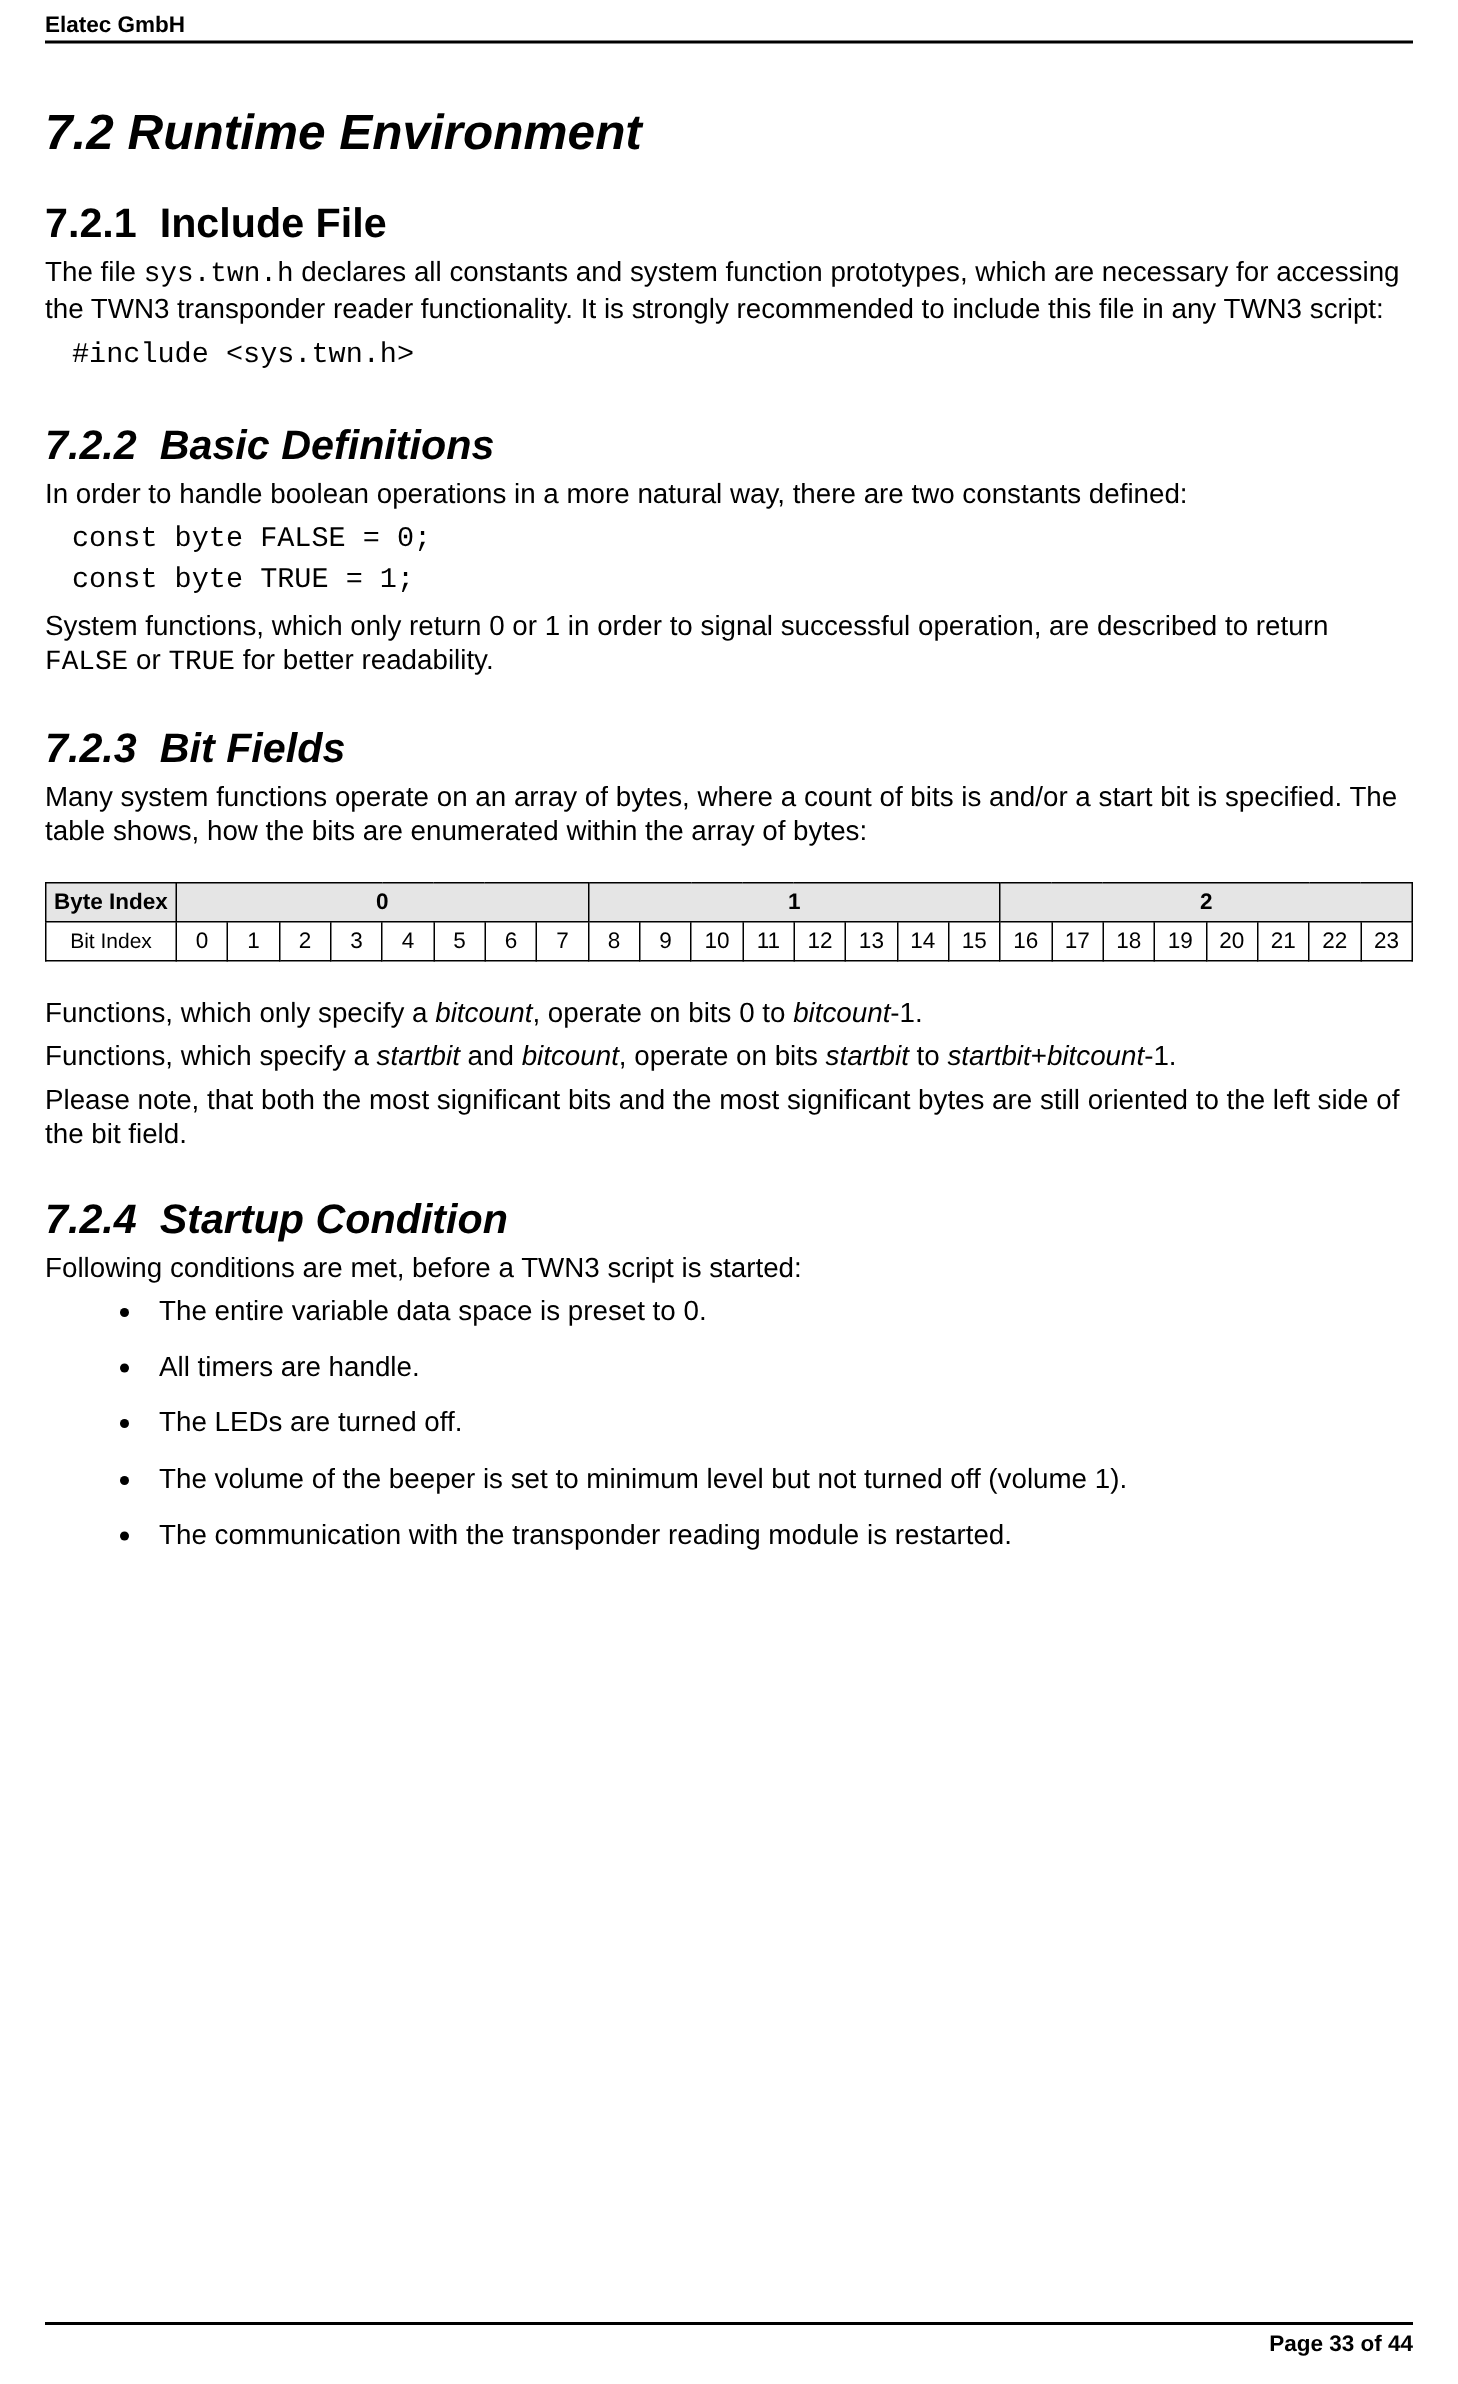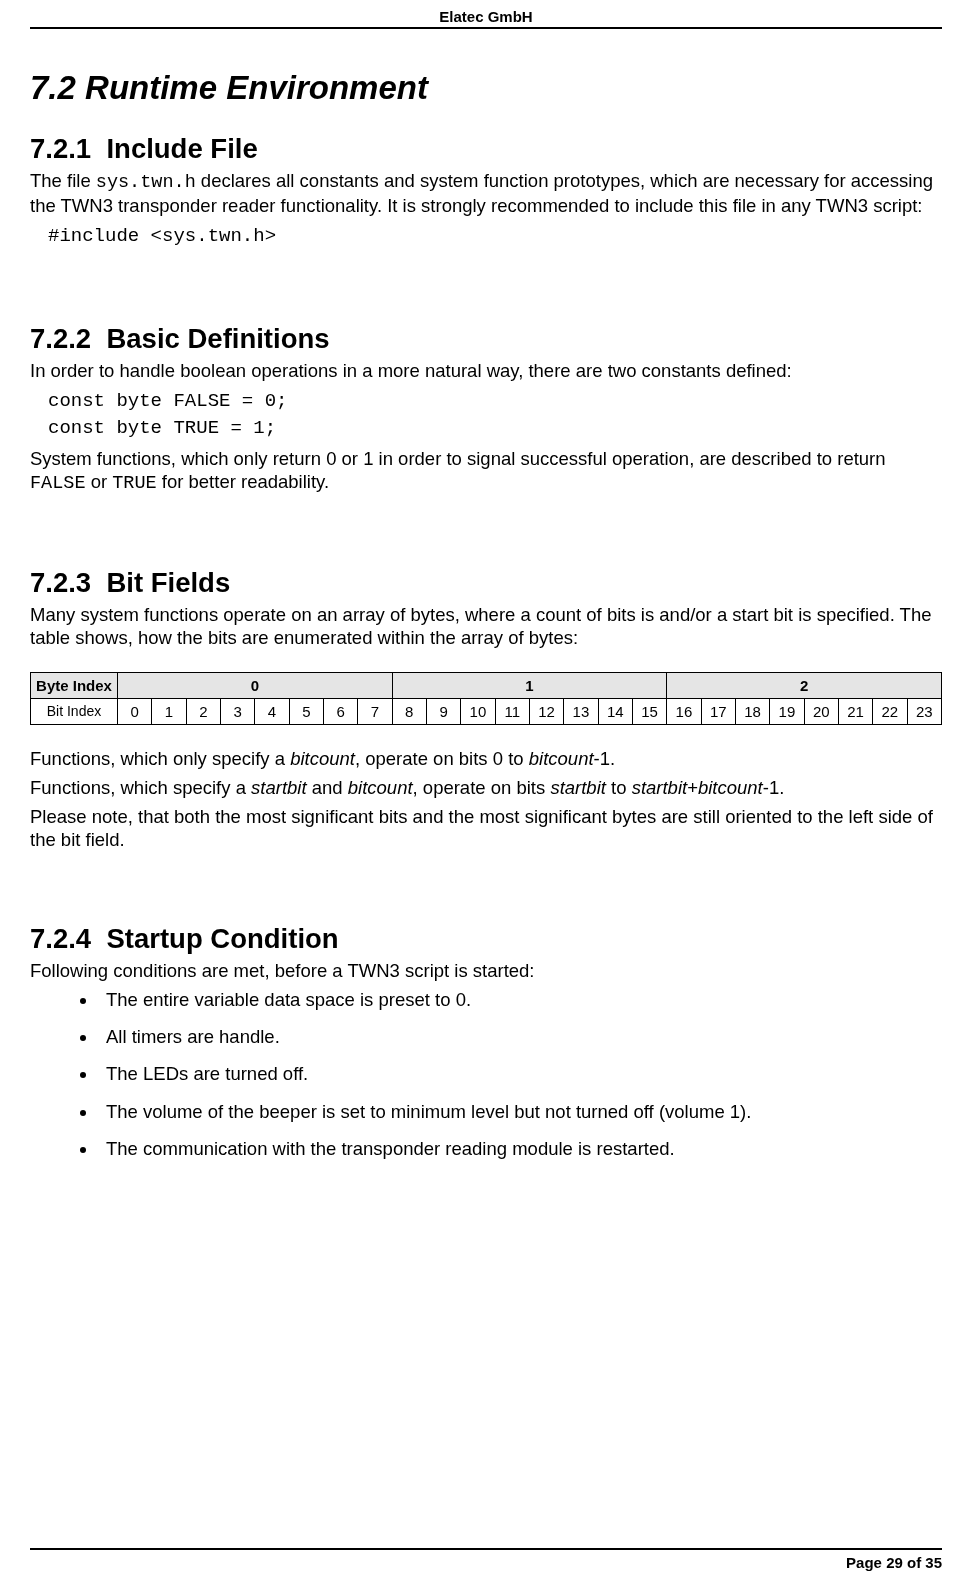"Elatec GmbH" .header-company { text-align: center -> none }
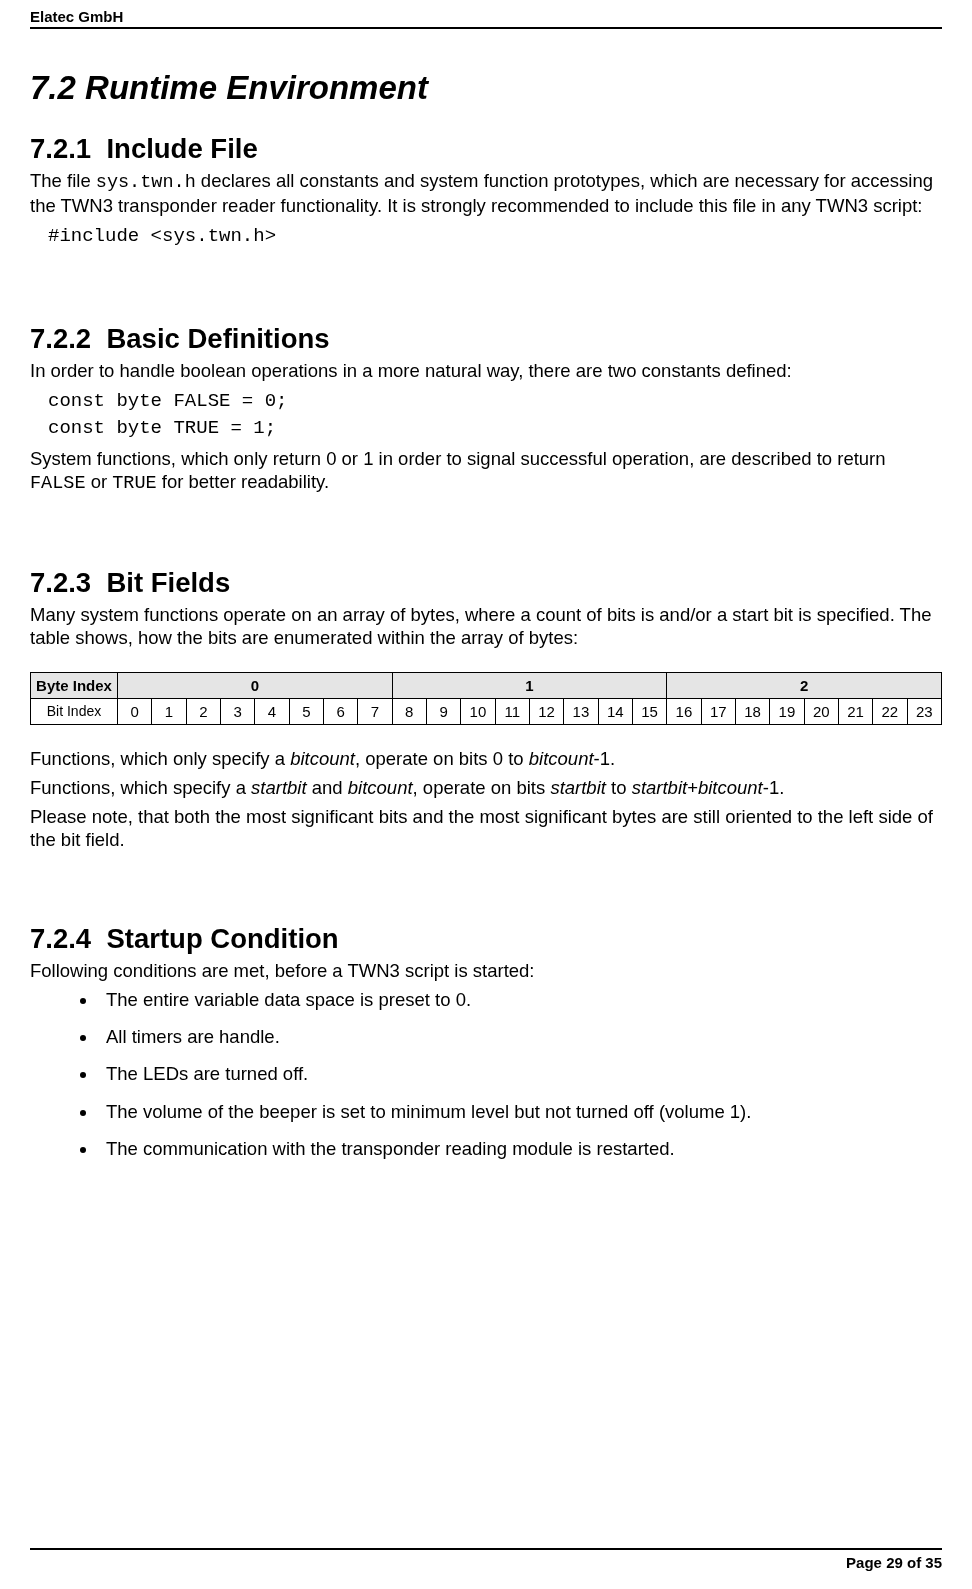"7.2.2 Basic Definitions" .h3-gap { font-style: none -> italic; margin-top: 72px -> 30px }
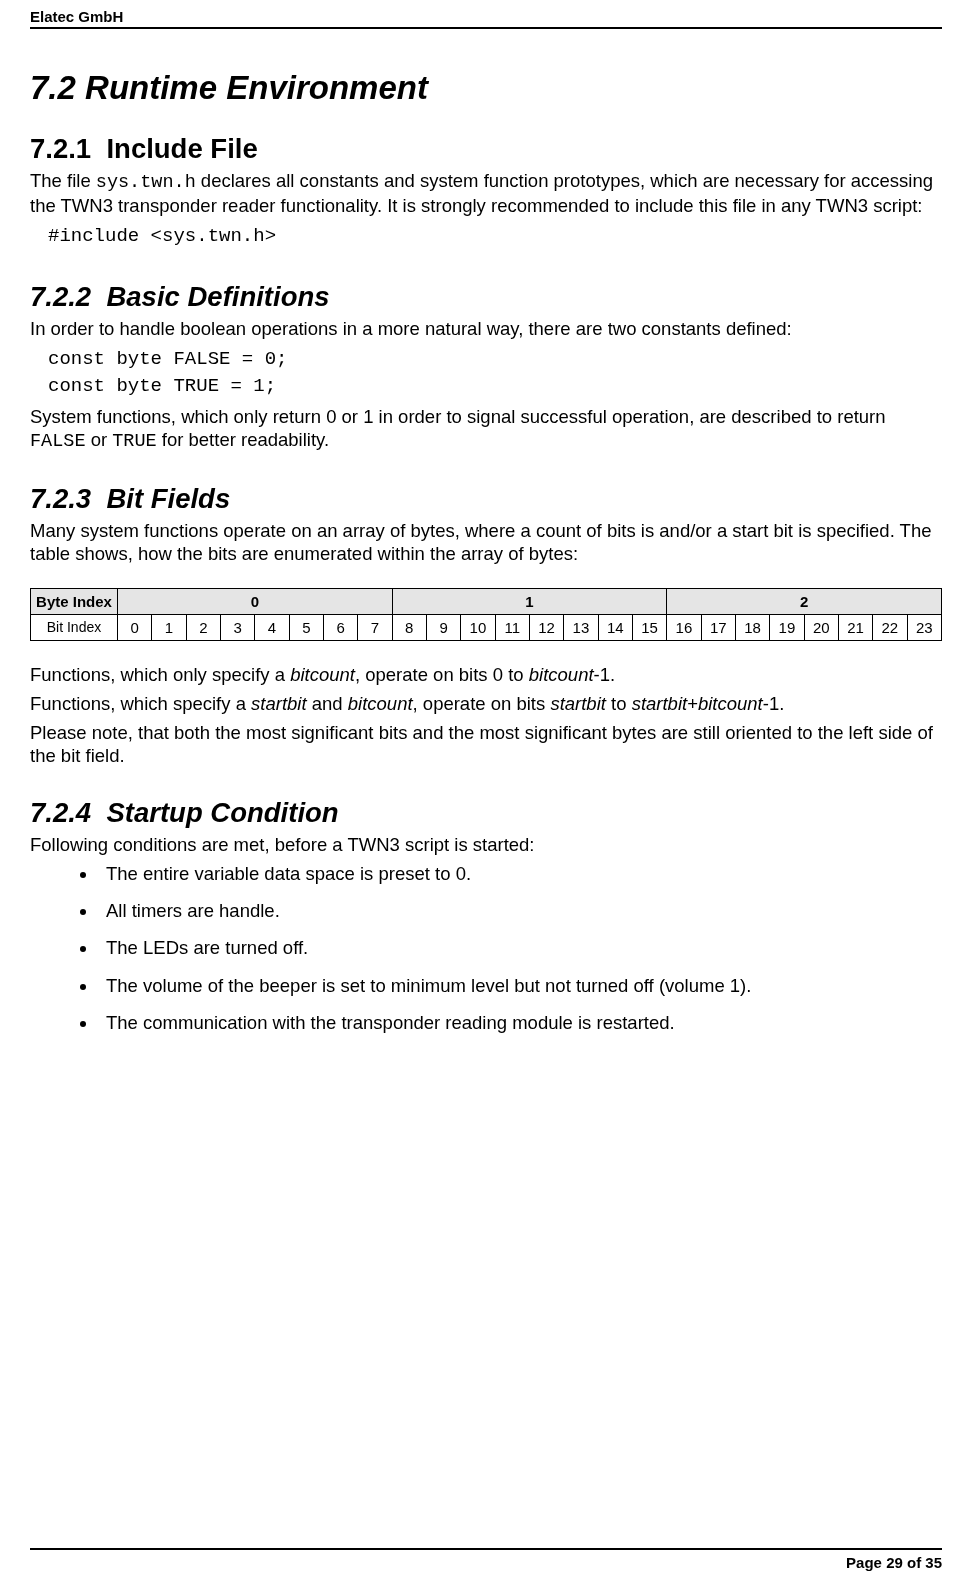"Page 29 of 35" div.footer-page { text: 29 of 35 -> 33 of 44 }
